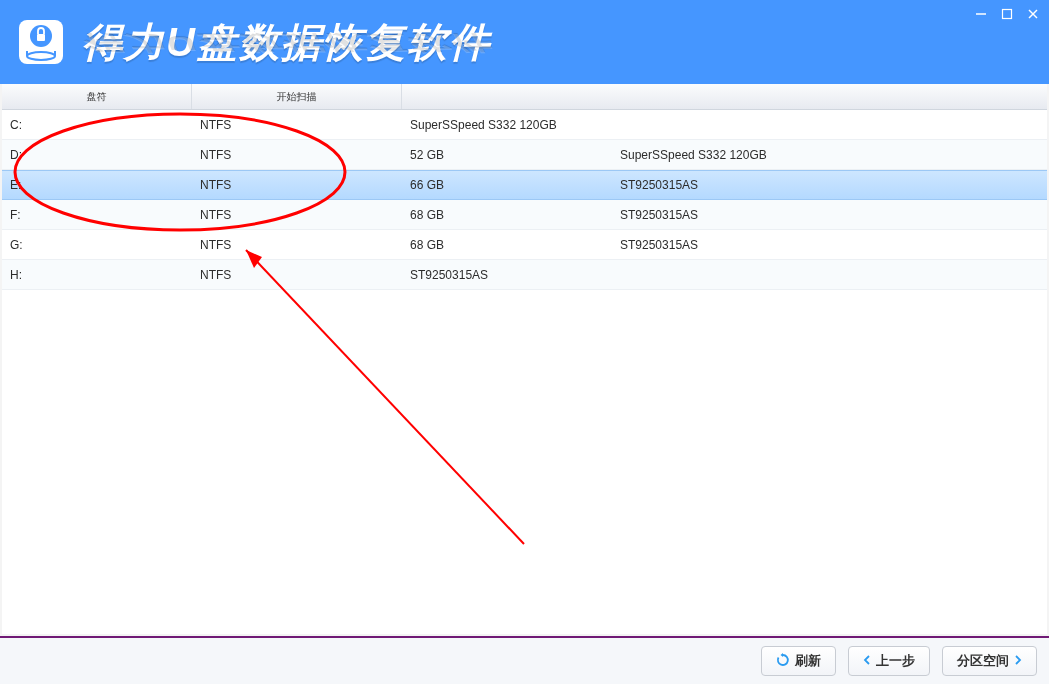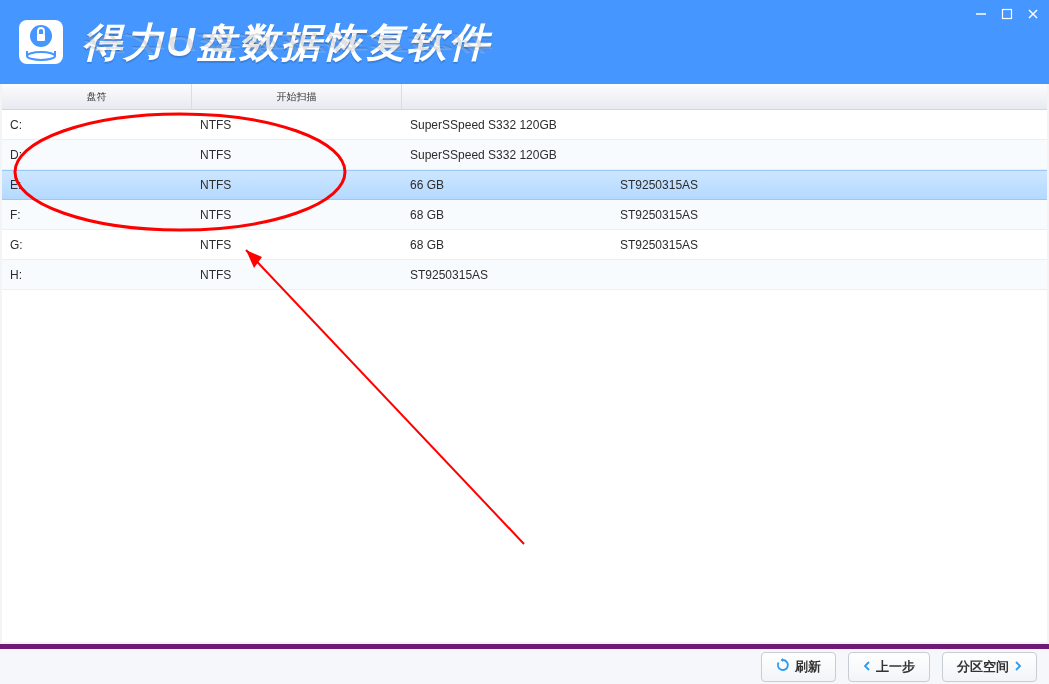"52 GB" div.cell { html: none -> <div>52 GB</div> }
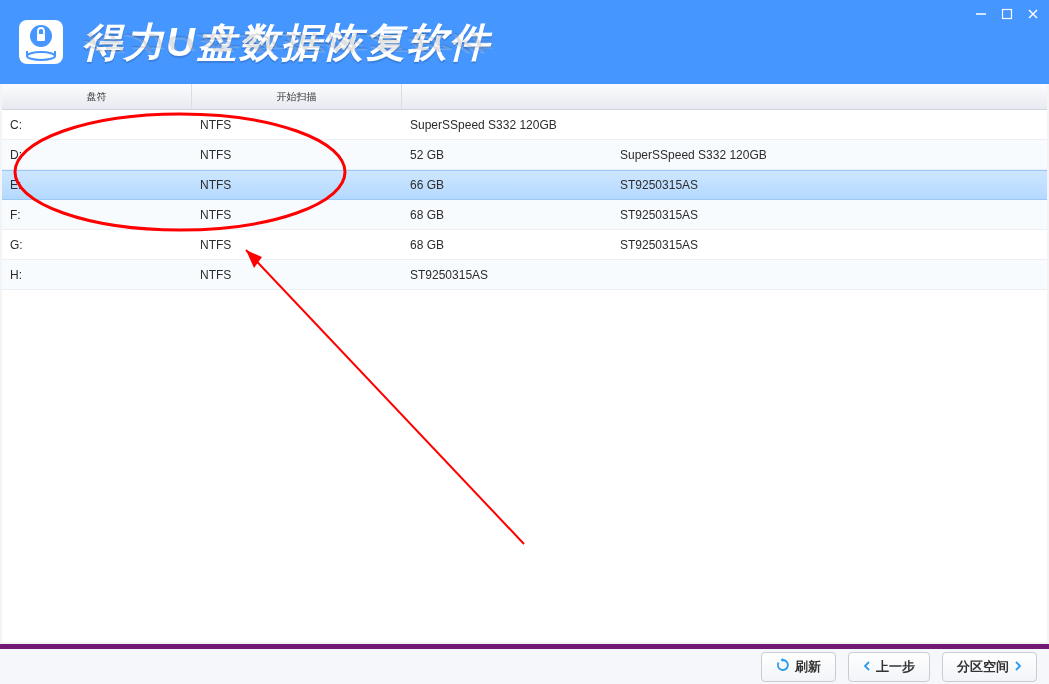"刷新" .footer { border-top: 5px solid #701a75 -> 2px solid #701a75; height: 40px -> 48px }
